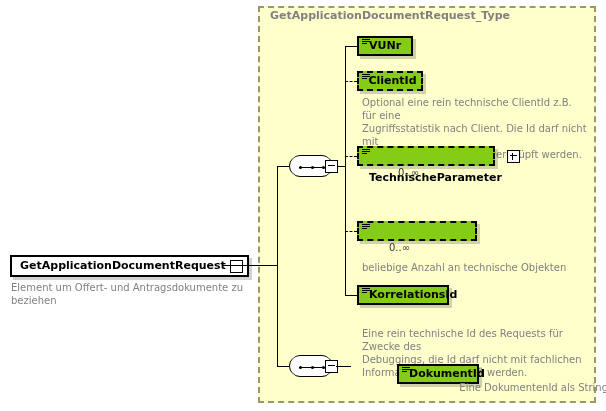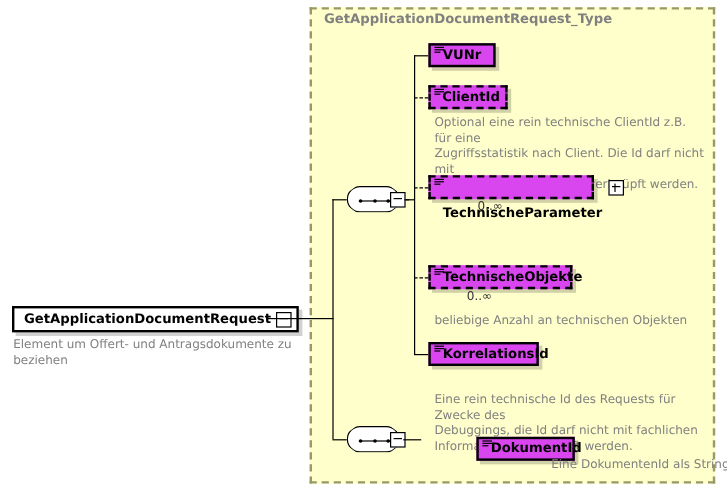"VUNr" .node { background: #d946ef -> #84cc16 }
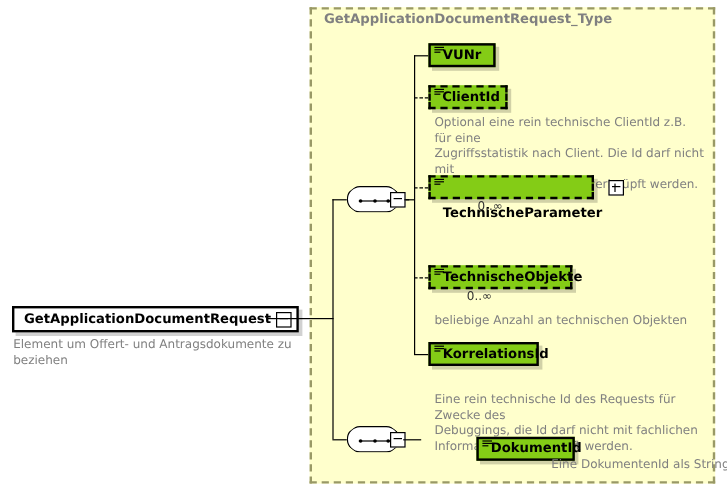"TechnischeObjekte" span.label { html: <span>TechnischeObjekte</span> -> none }
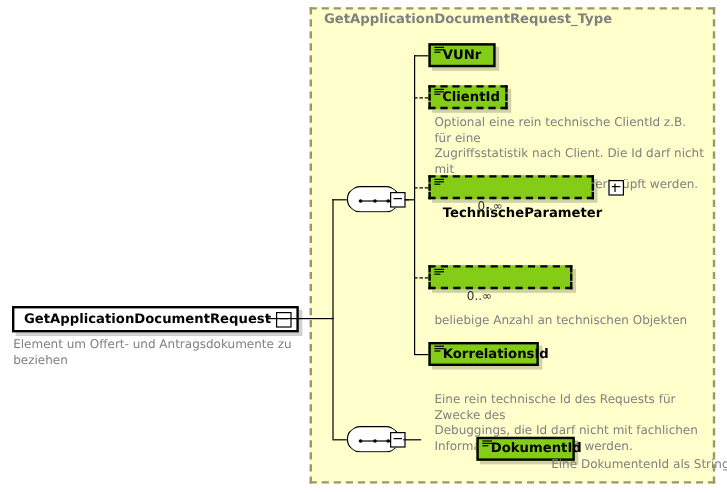"beliebige Anzahl an technischen Objekten" div.doc { text: technischen -> technische }
